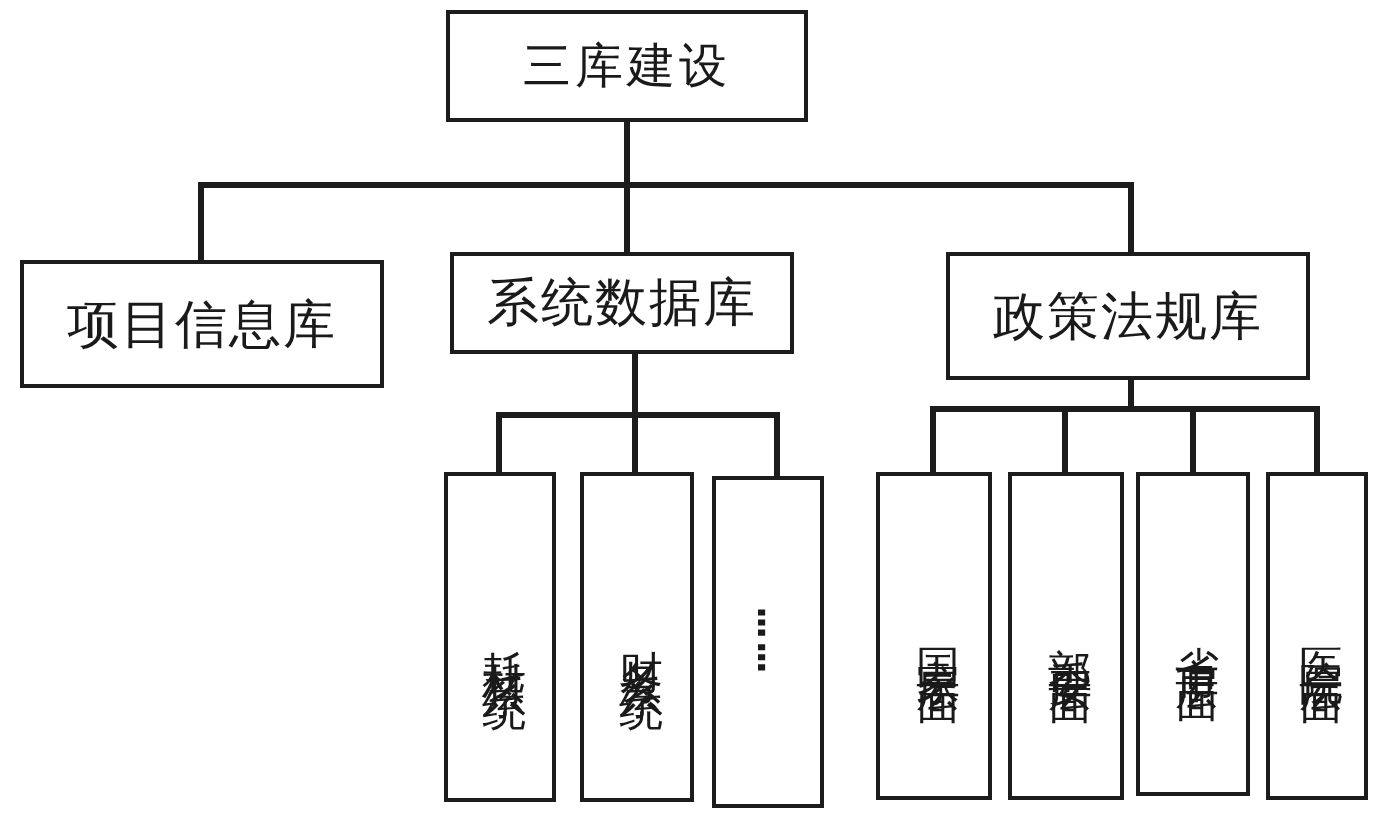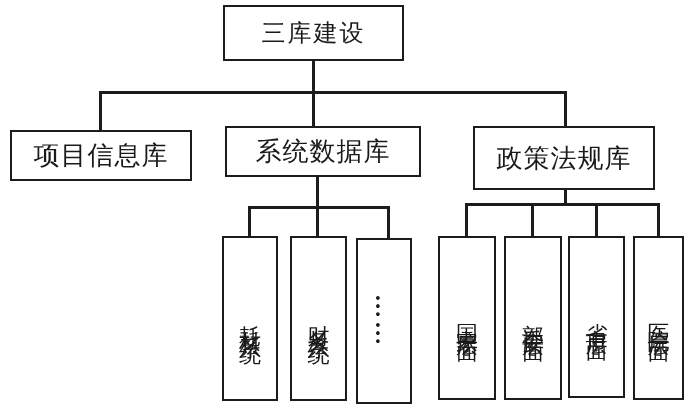"三库建设" .canvas { font-family: Liberation Serif, serif -> Liberation Mono, monospace }
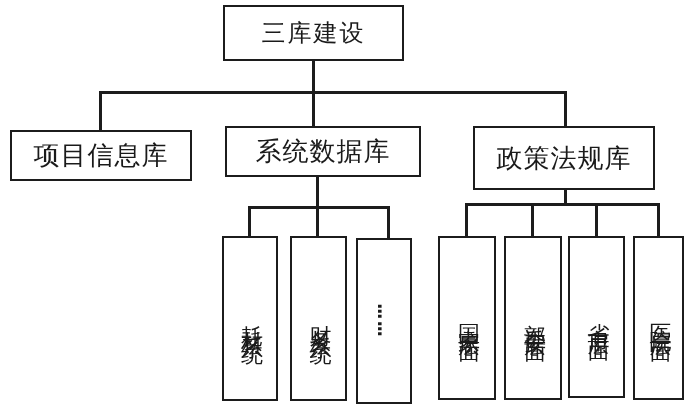"项目信息库" div.node { height: 51px -> 64px }
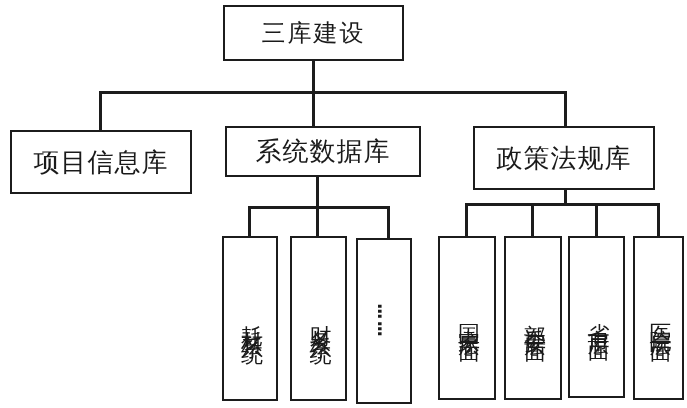"系统数据库" div.node { width: 196px -> 172px }
